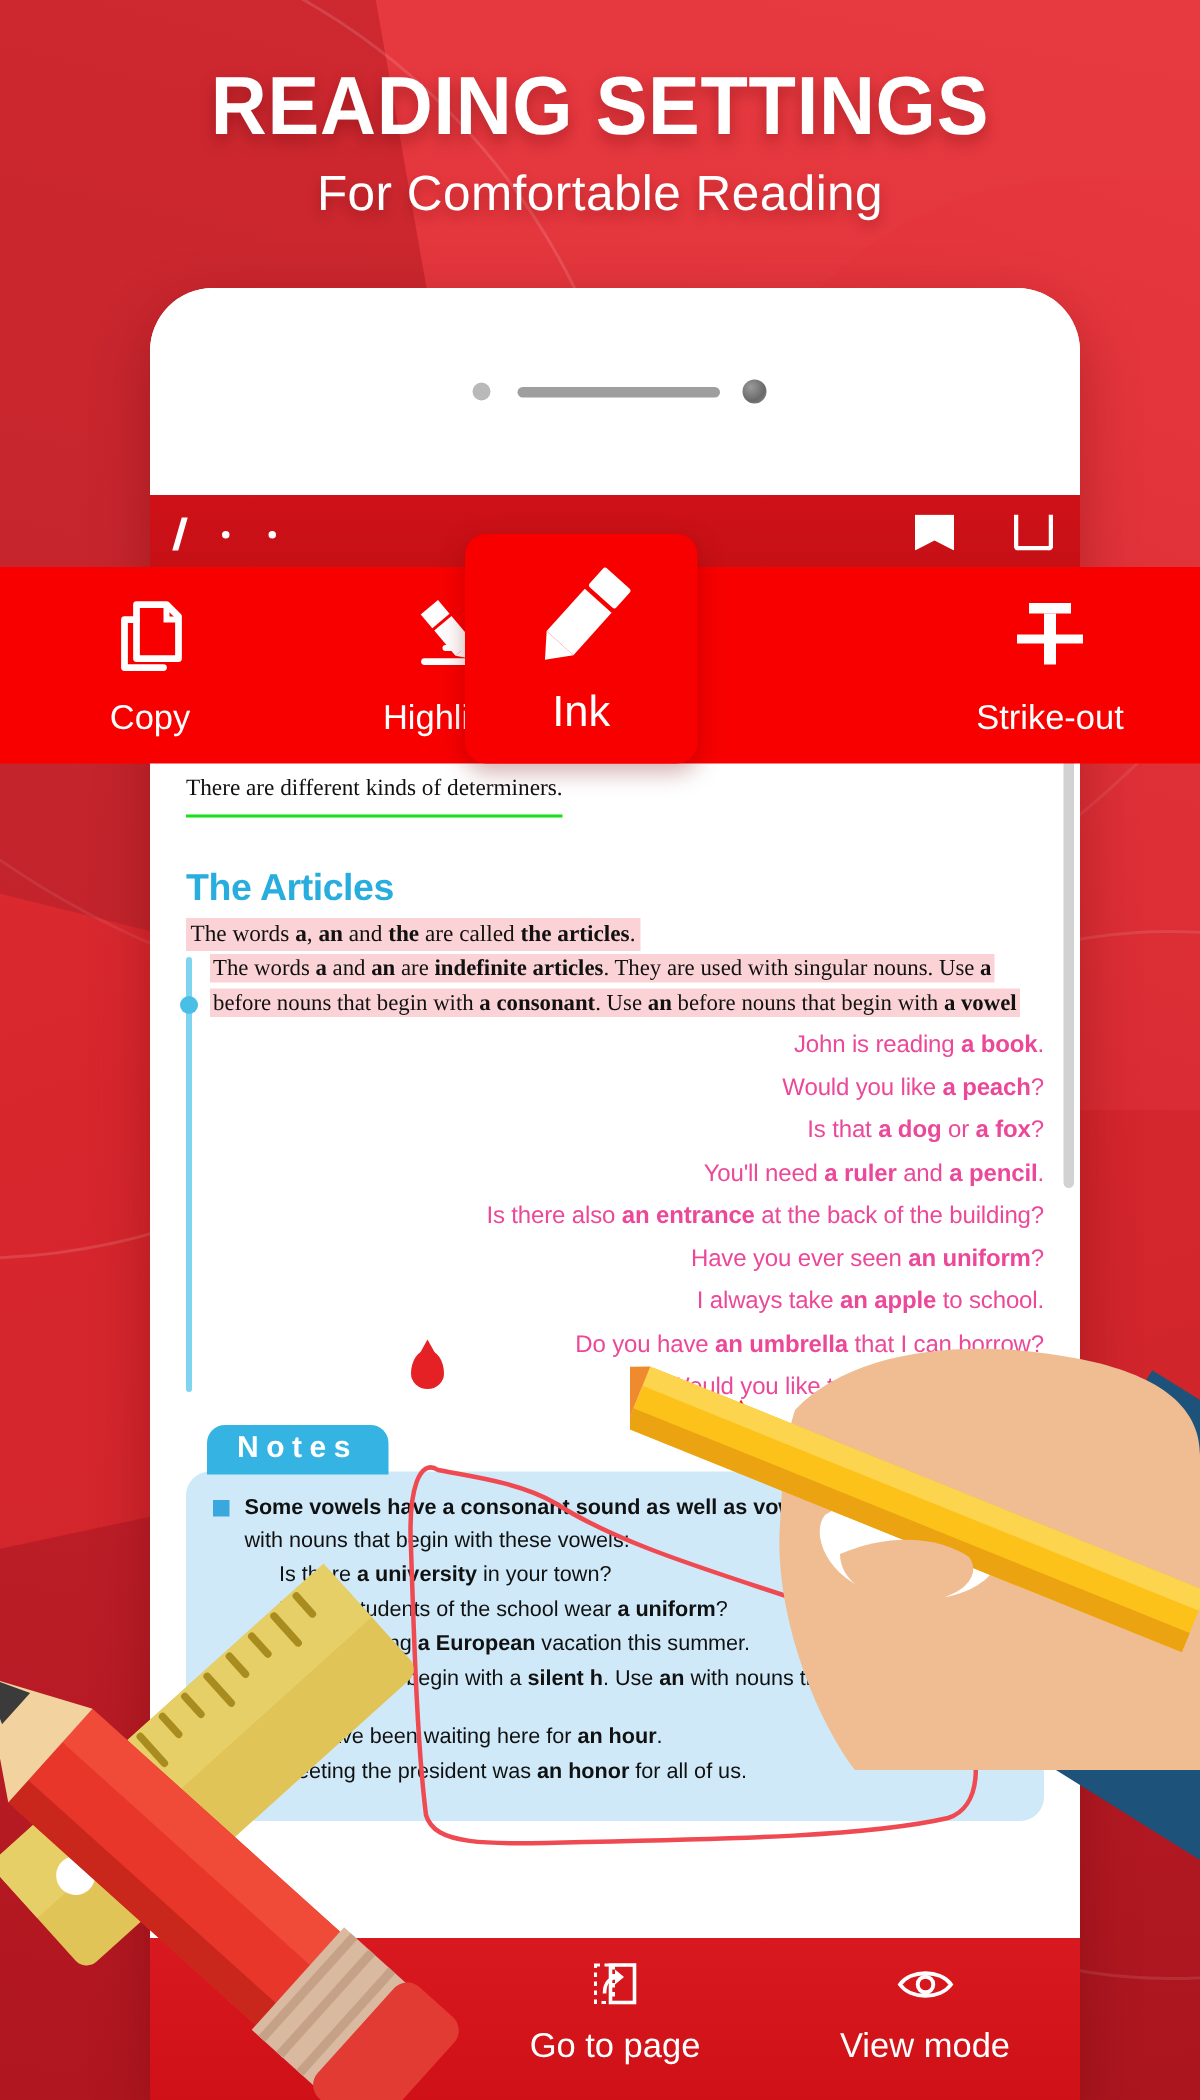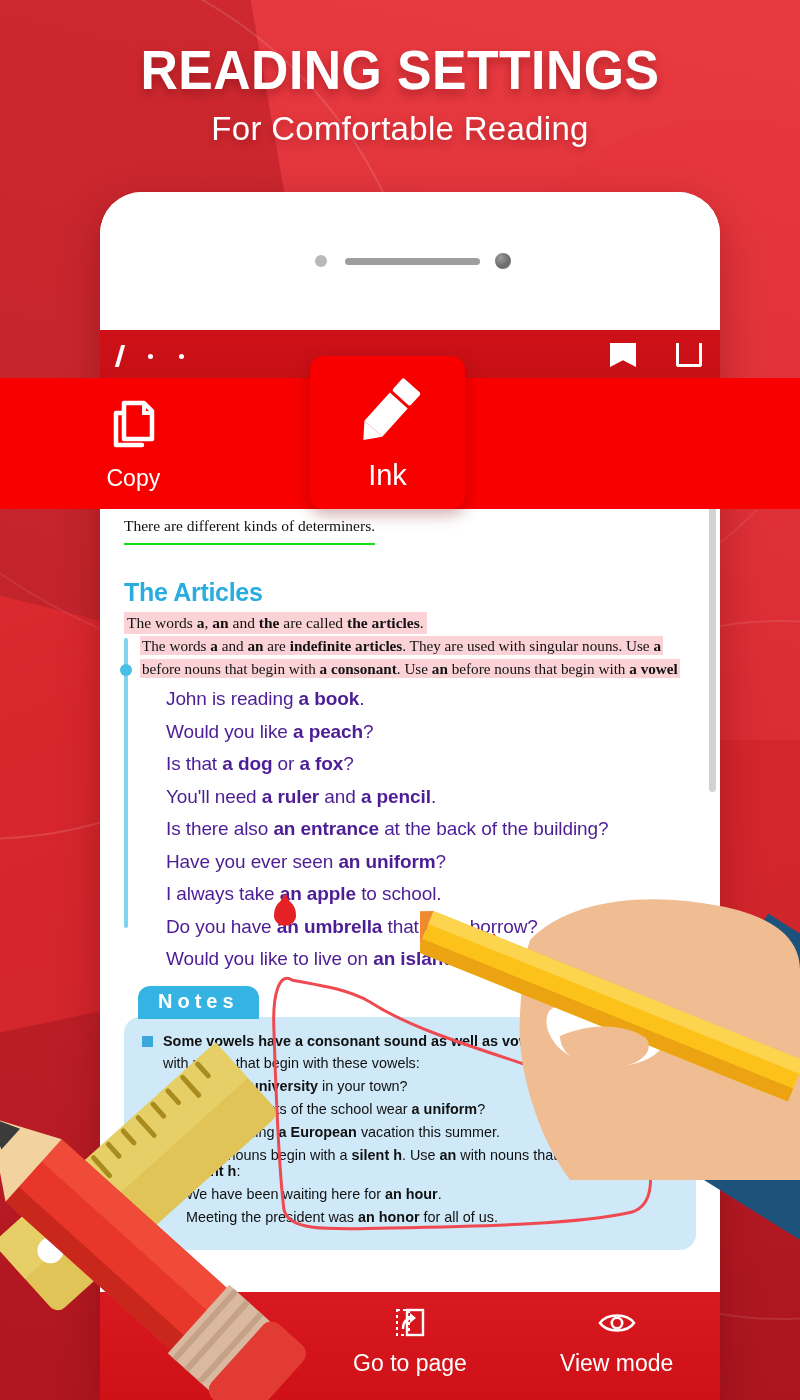"Strike-out" div.tb-item { html: none -> <div> <div> <svg> <rect></rect> <rect></rect> <rect></rect> </svg> </div> <div>Strike-out</div> </div> }
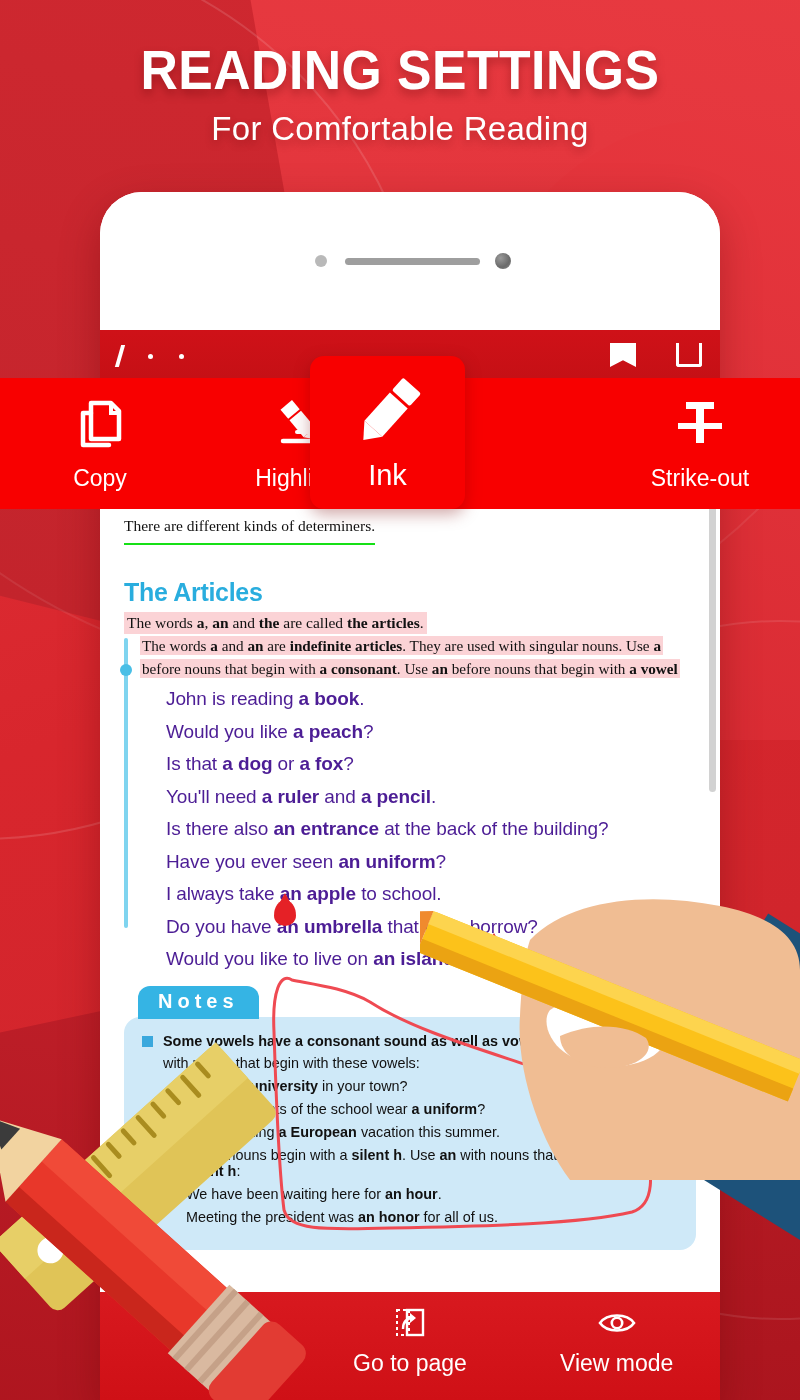"John is reading a book." .examples li { color: #4c1d95 -> #ec4899; font-size: 19px -> 16px; text-align: none -> right }
